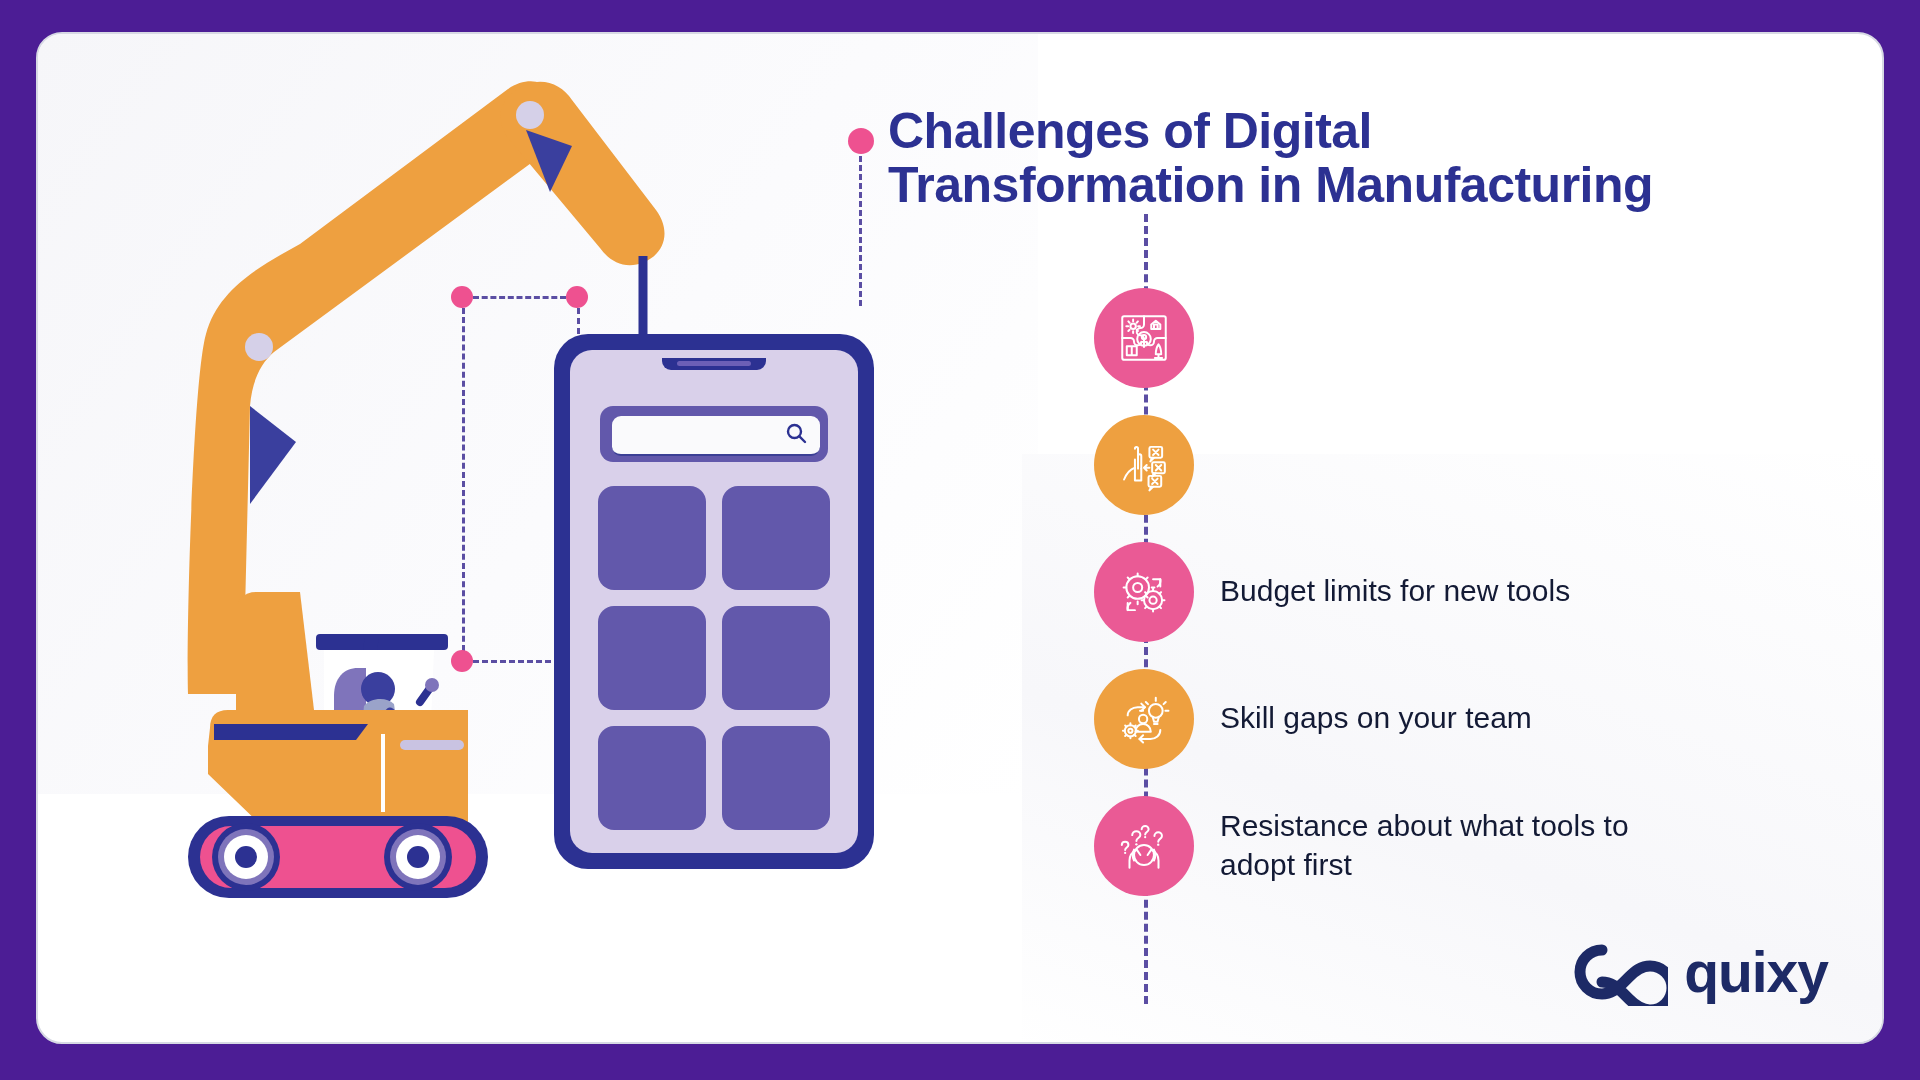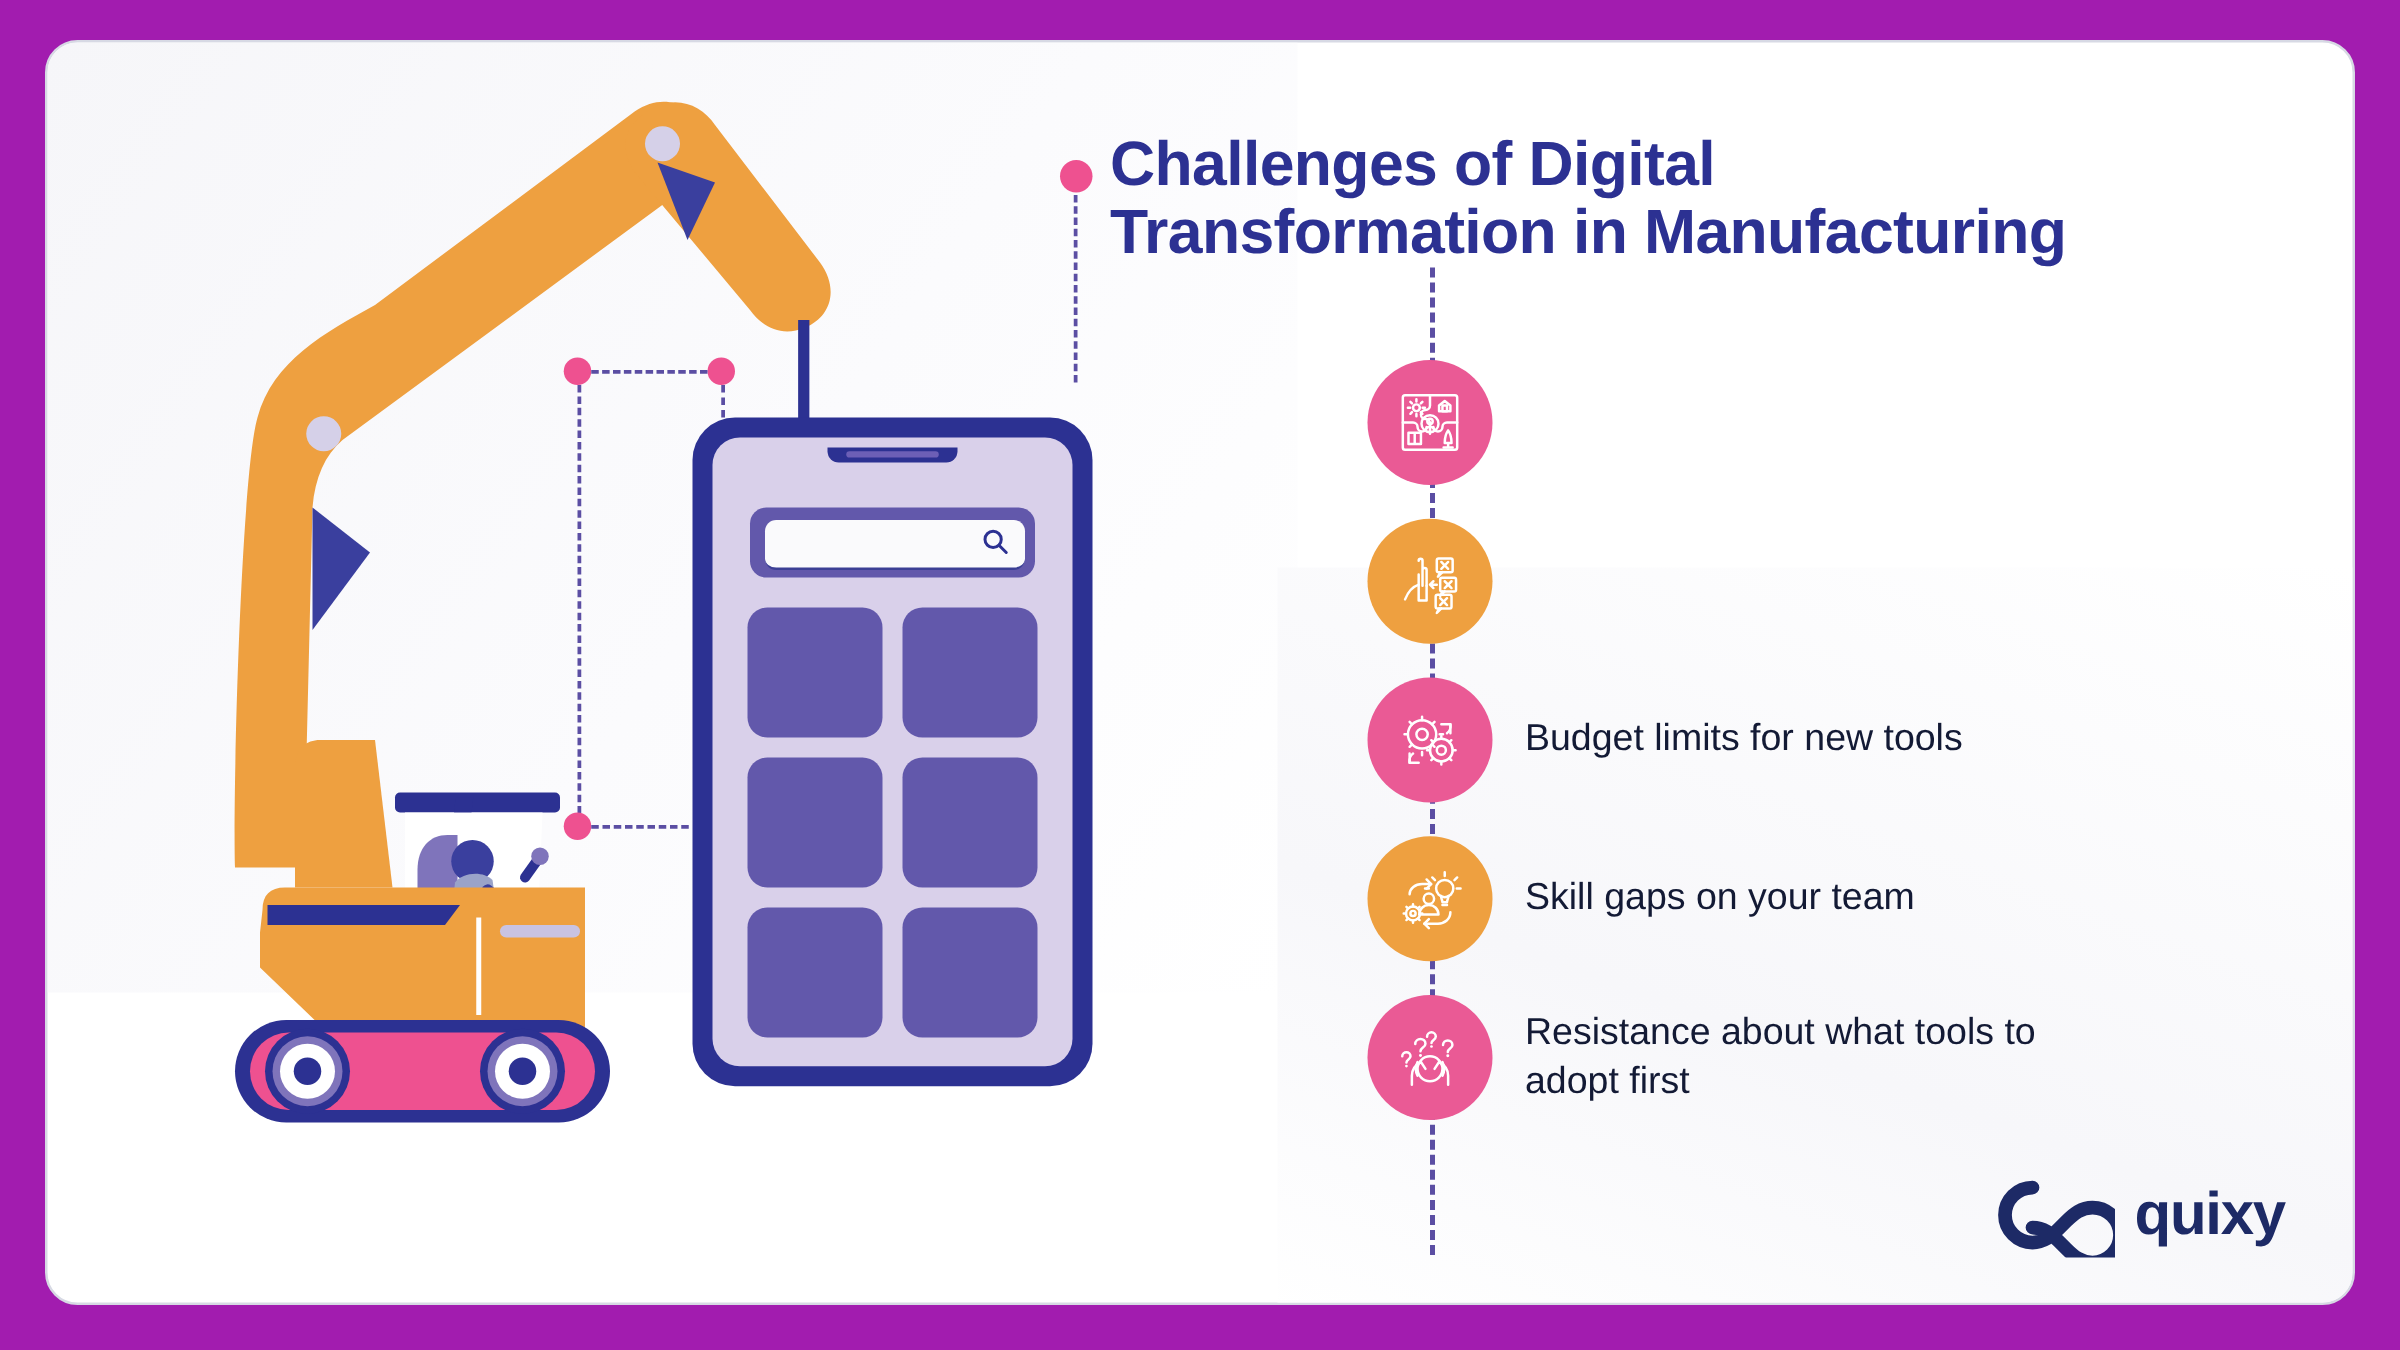"Challenges of Digital" #stage { background: #a21caf -> #4c1d95 }
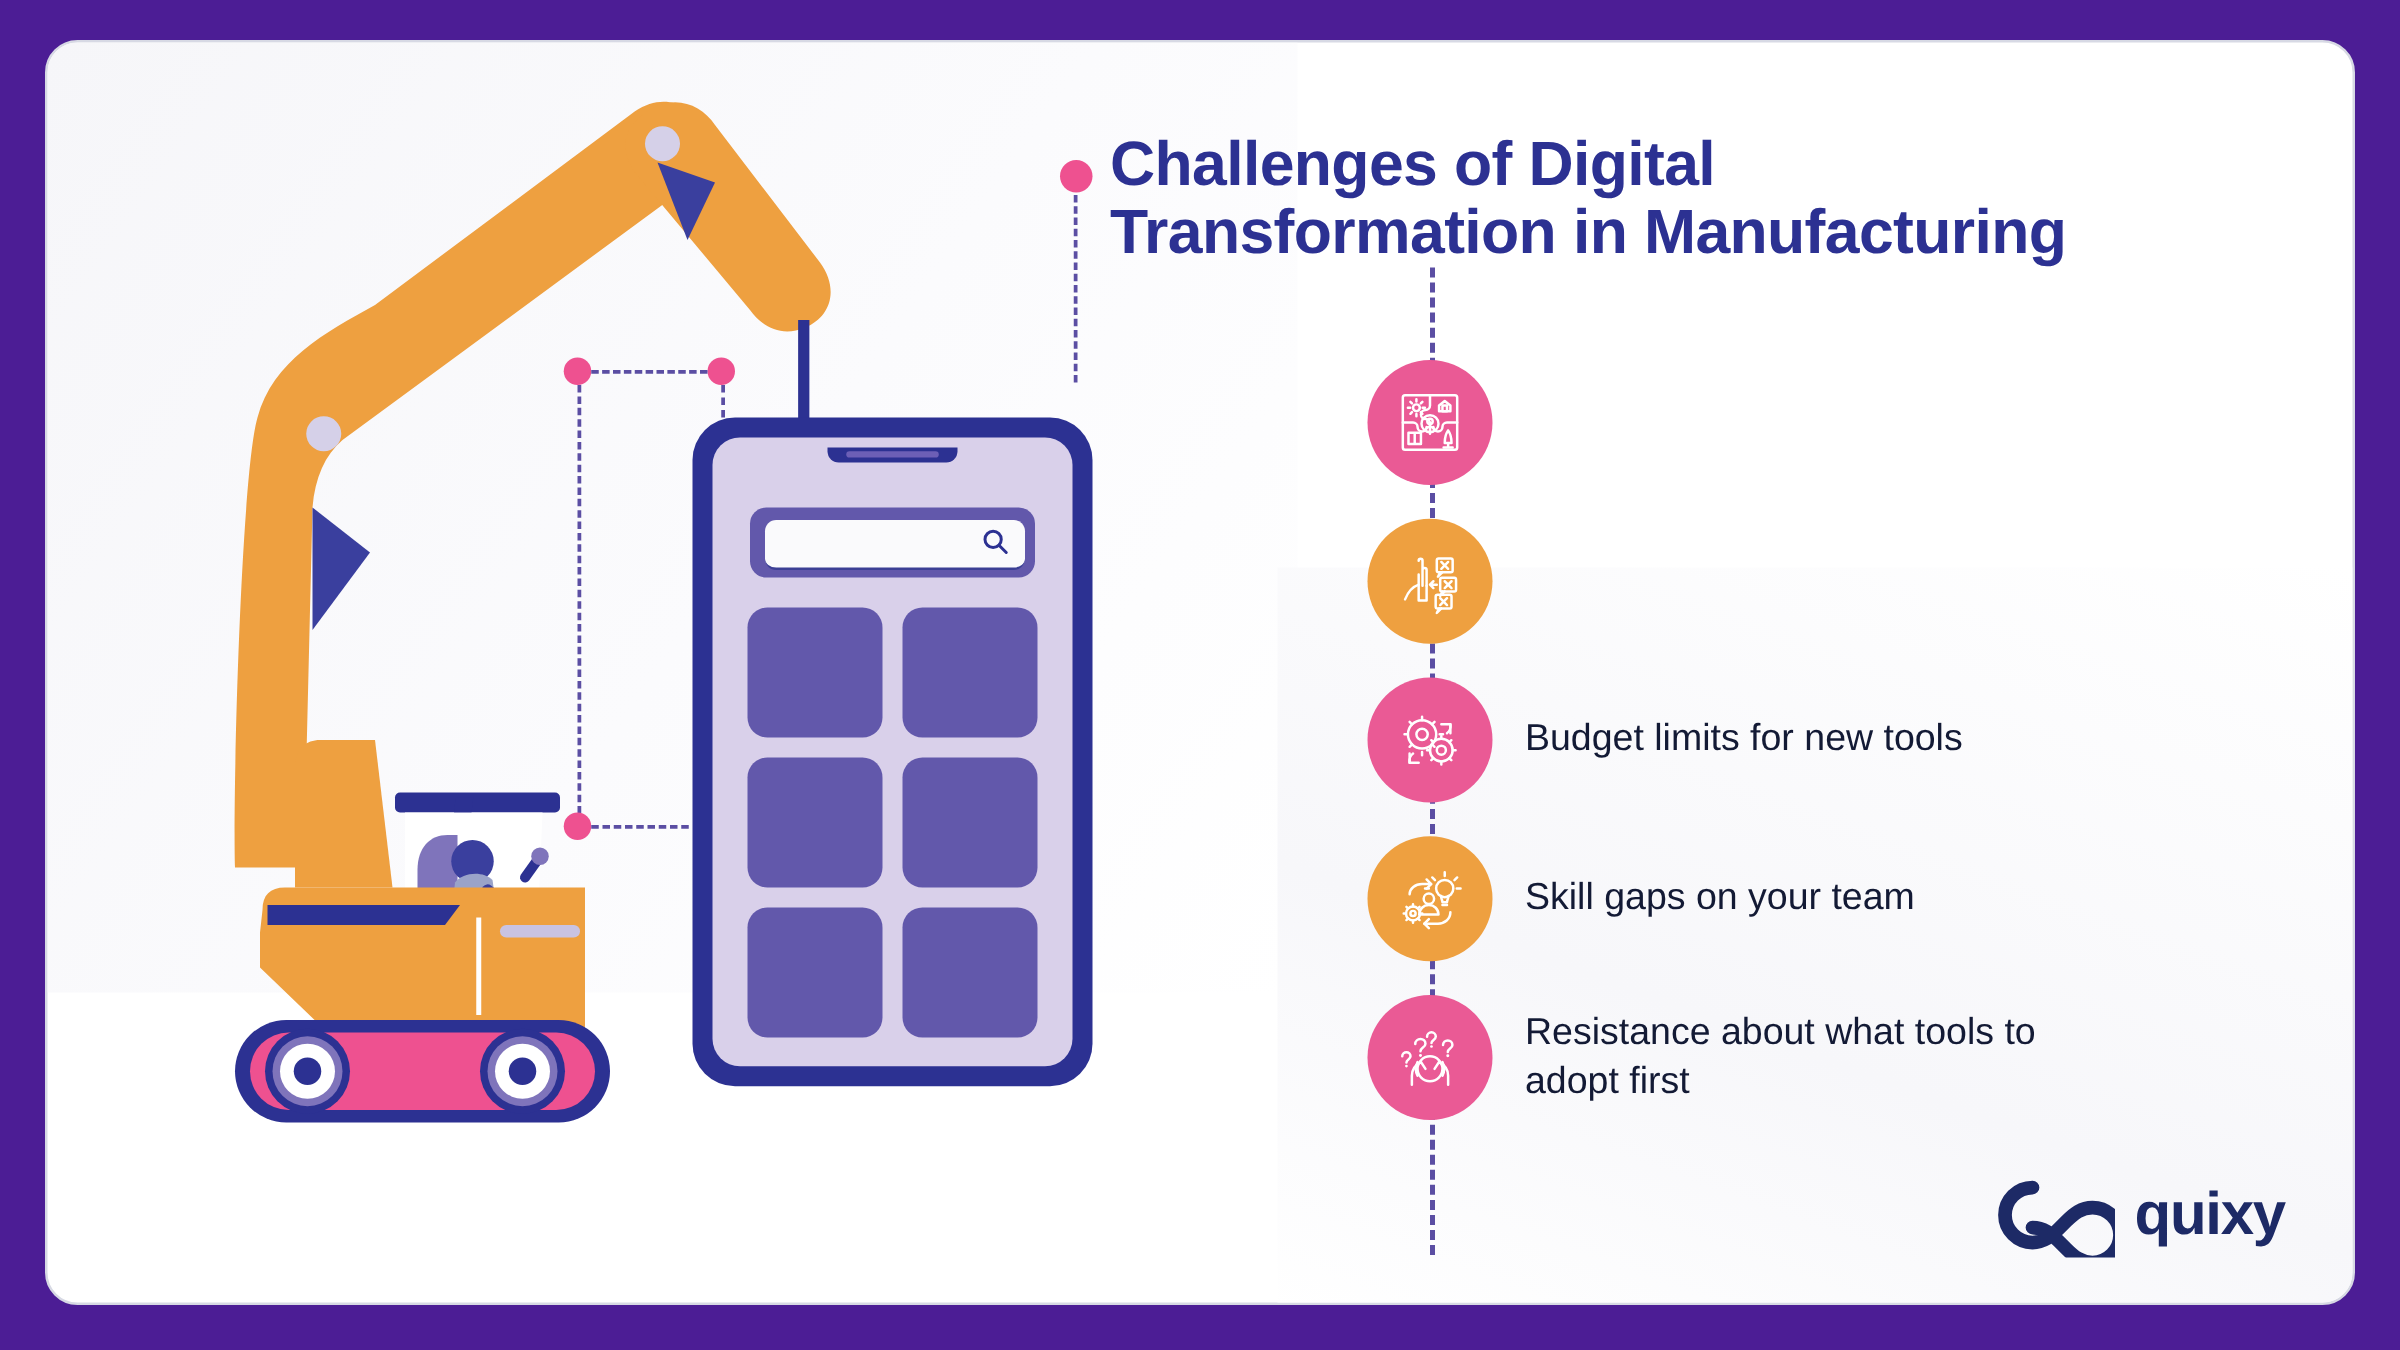"quixy" #logo .word { font-size: 48px -> 57px }
